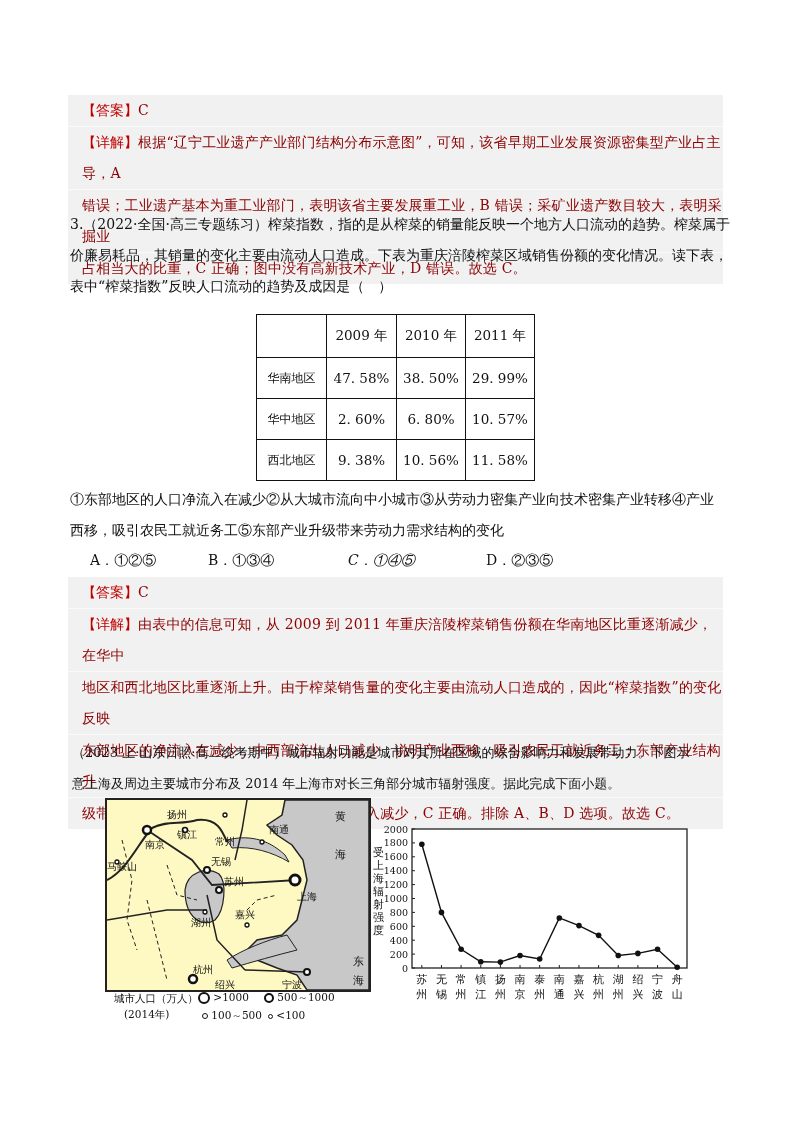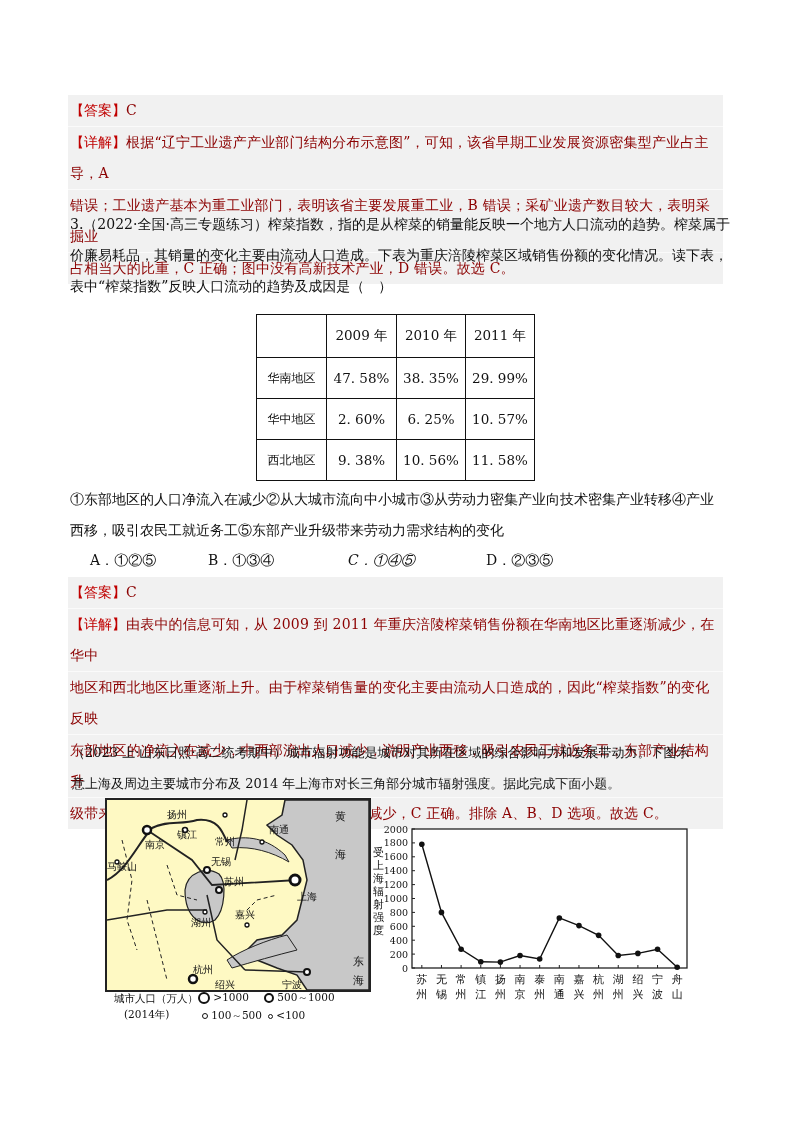"【答案】C" .ans-row { padding-left: 2px -> 14px }
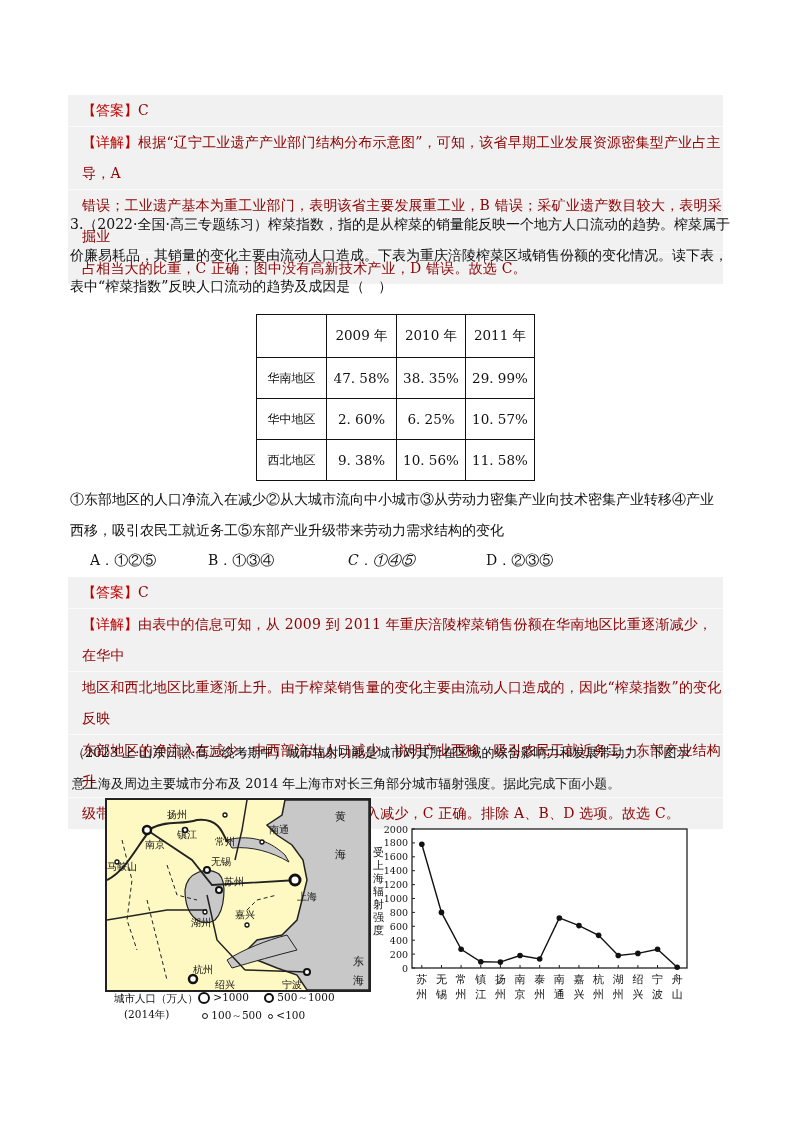"38. 35%" td.c2 { text: 35% -> 50% }
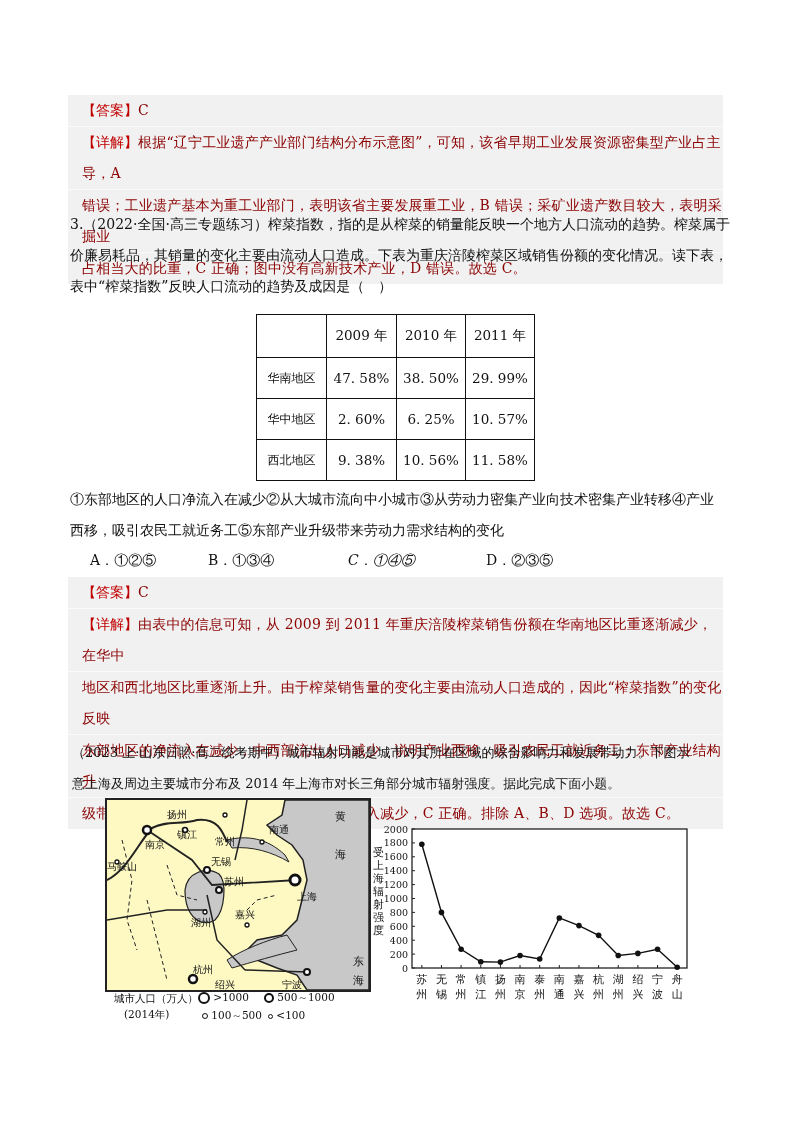"6. 25%" td.c2 { text: 25% -> 80% }
